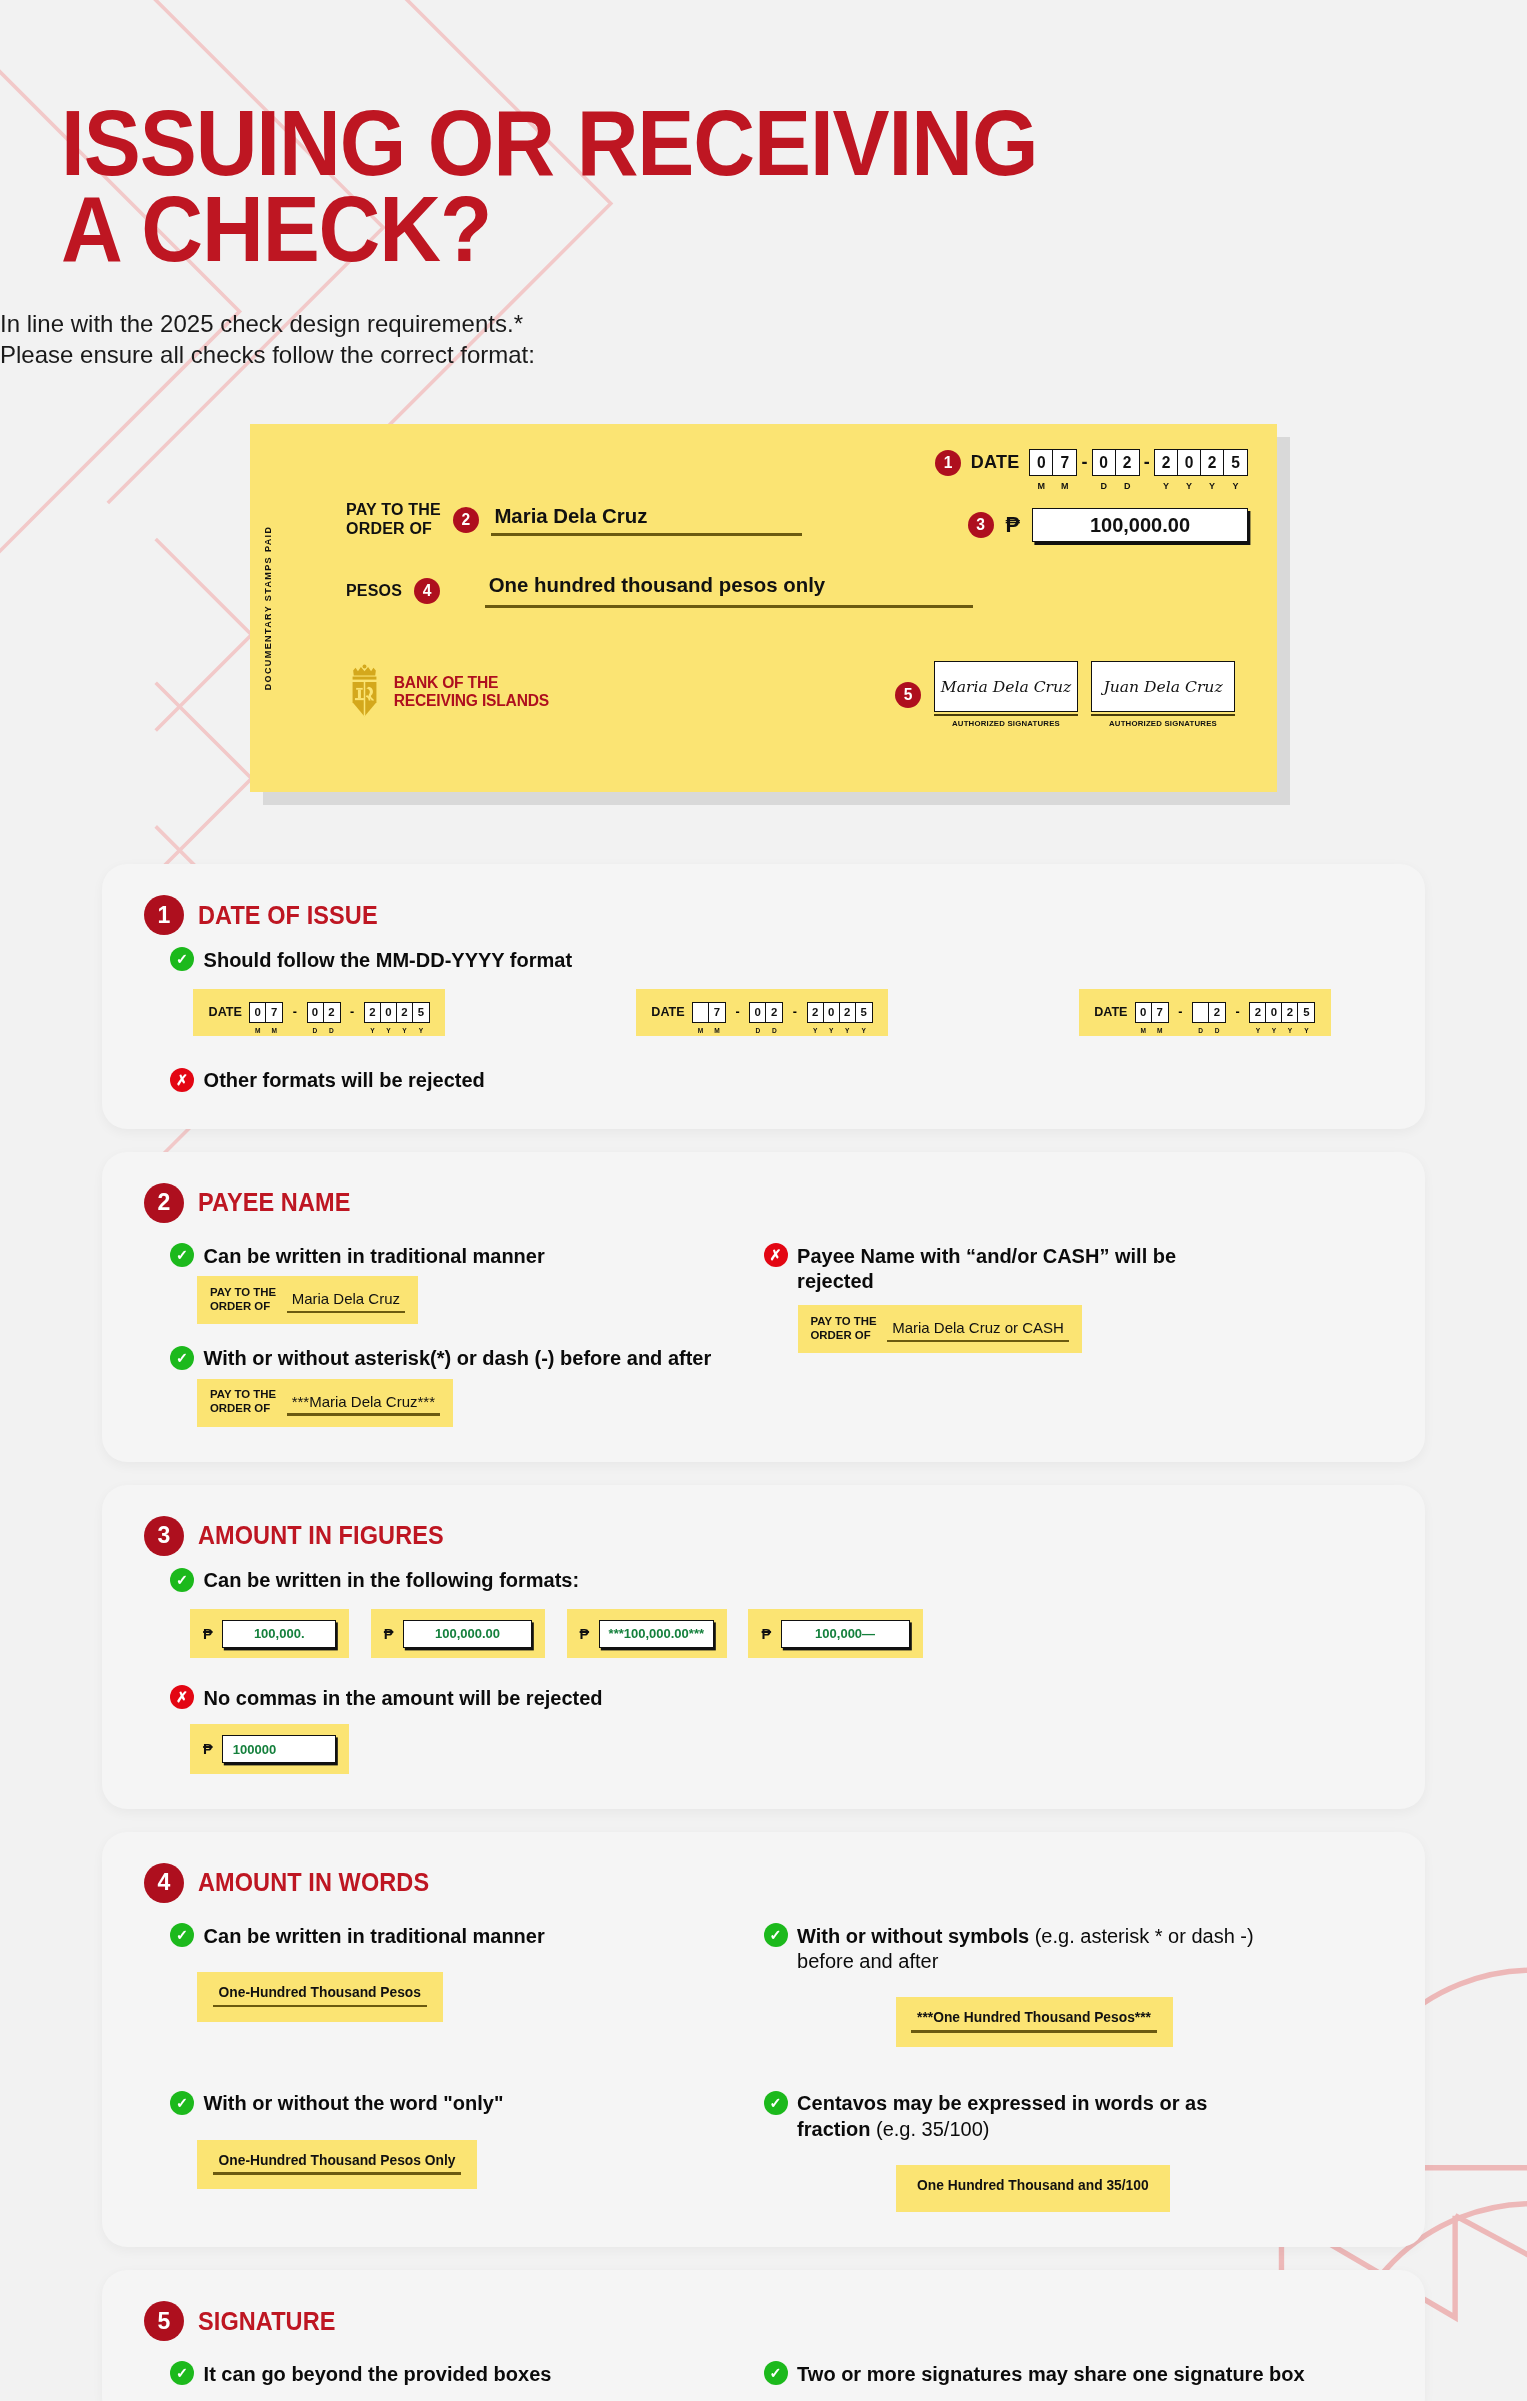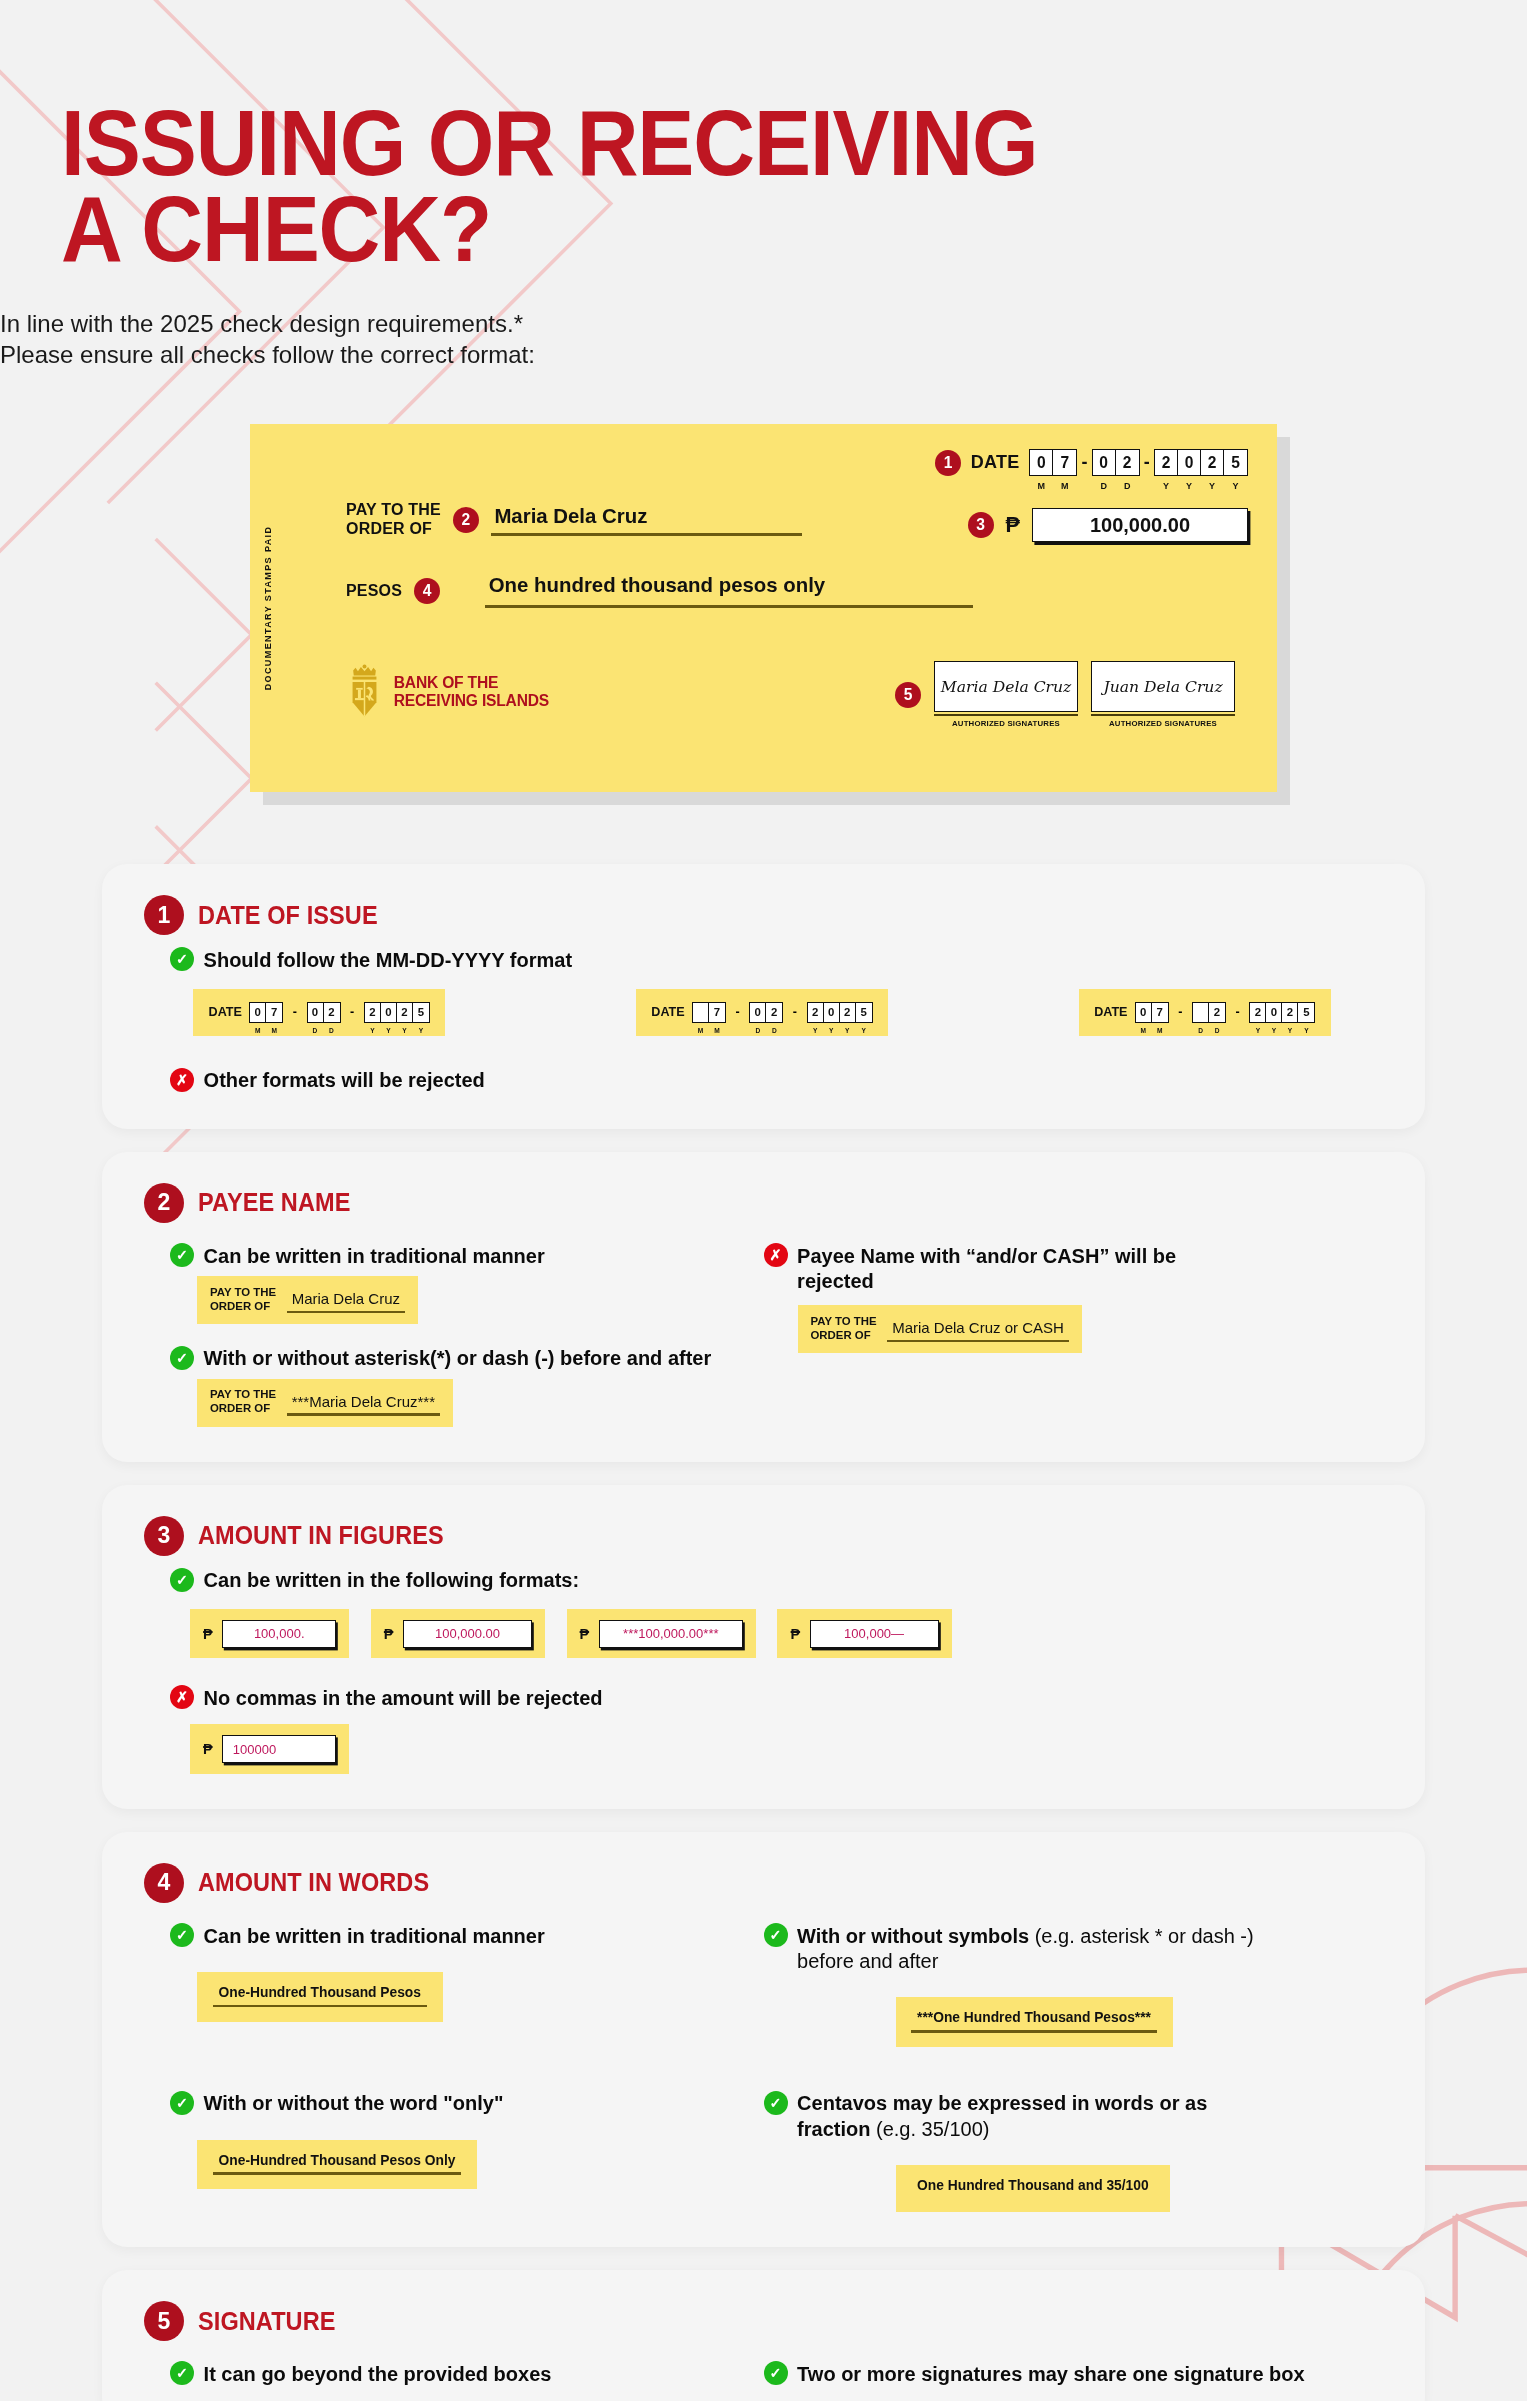"100,000." .chip-amt .b { color: #be185d -> #15803d; font-weight: 400 -> 700 }
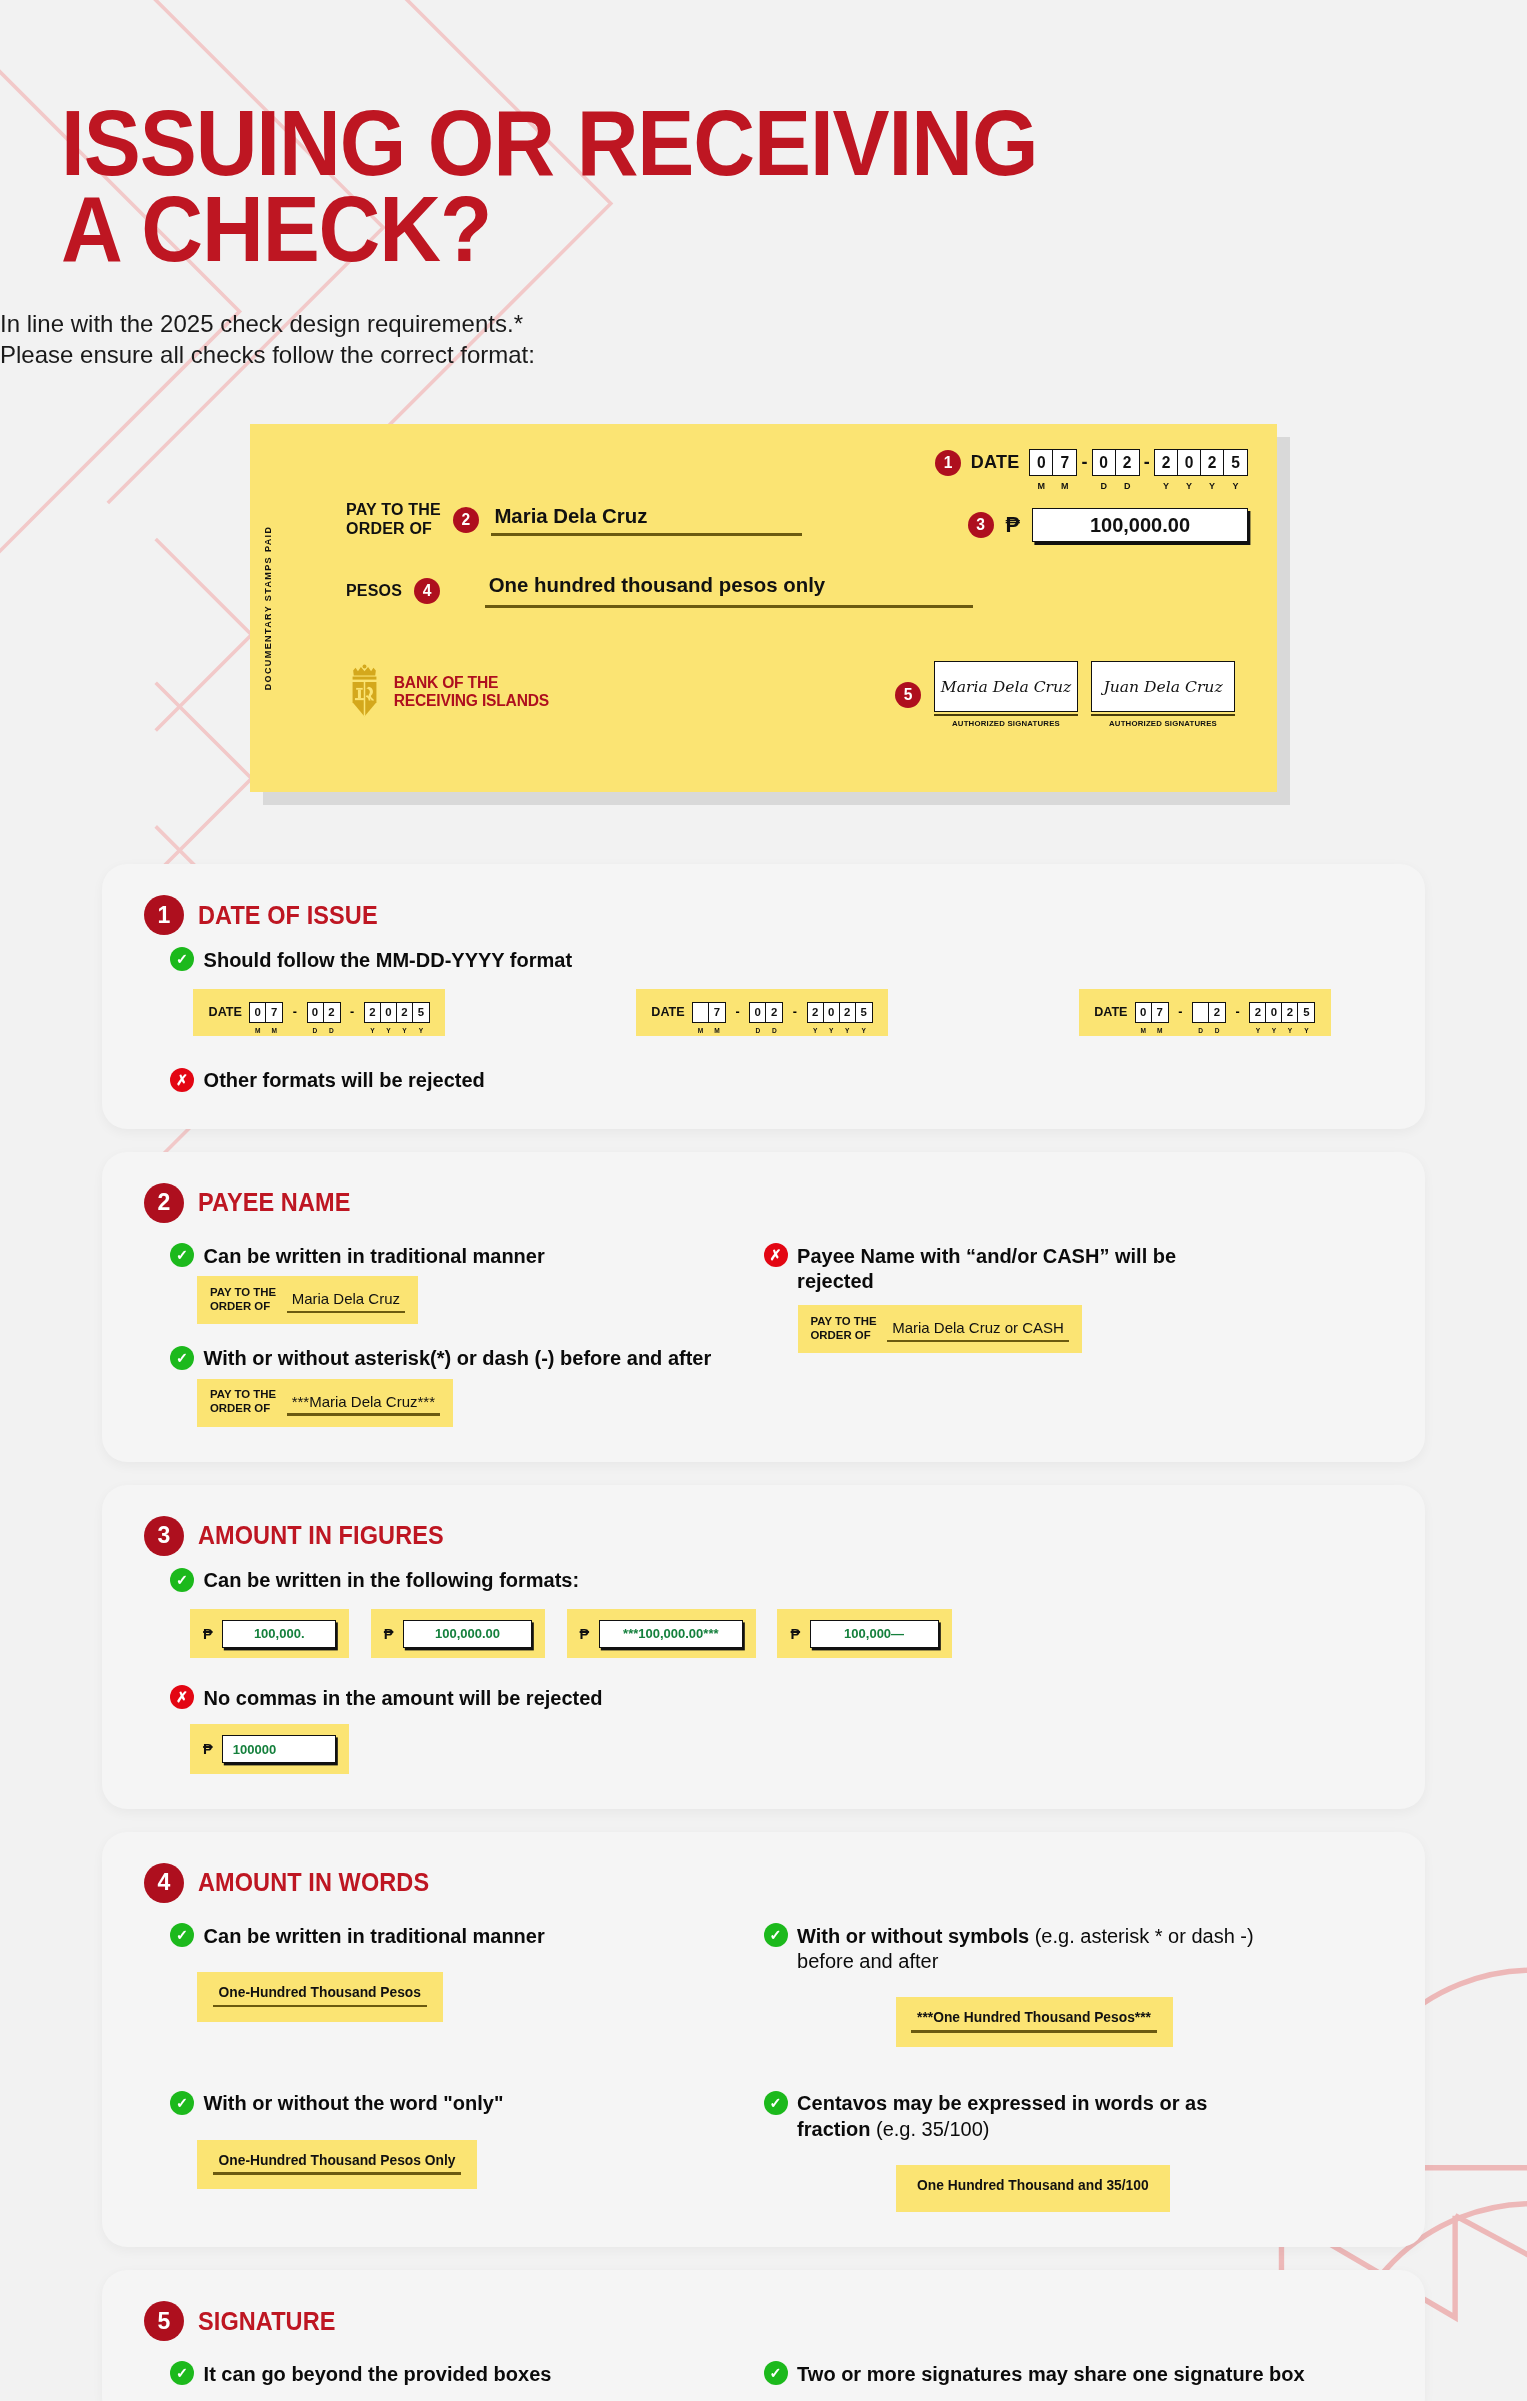"***100,000.00***" .w230 { width: 144px -> 115px }
